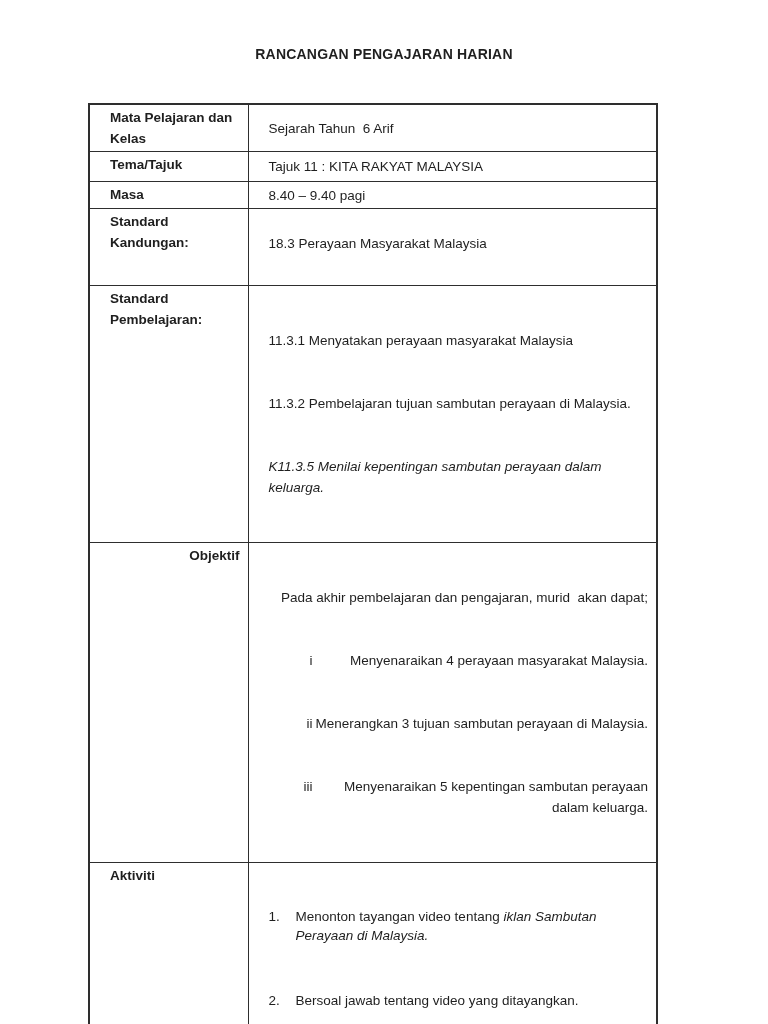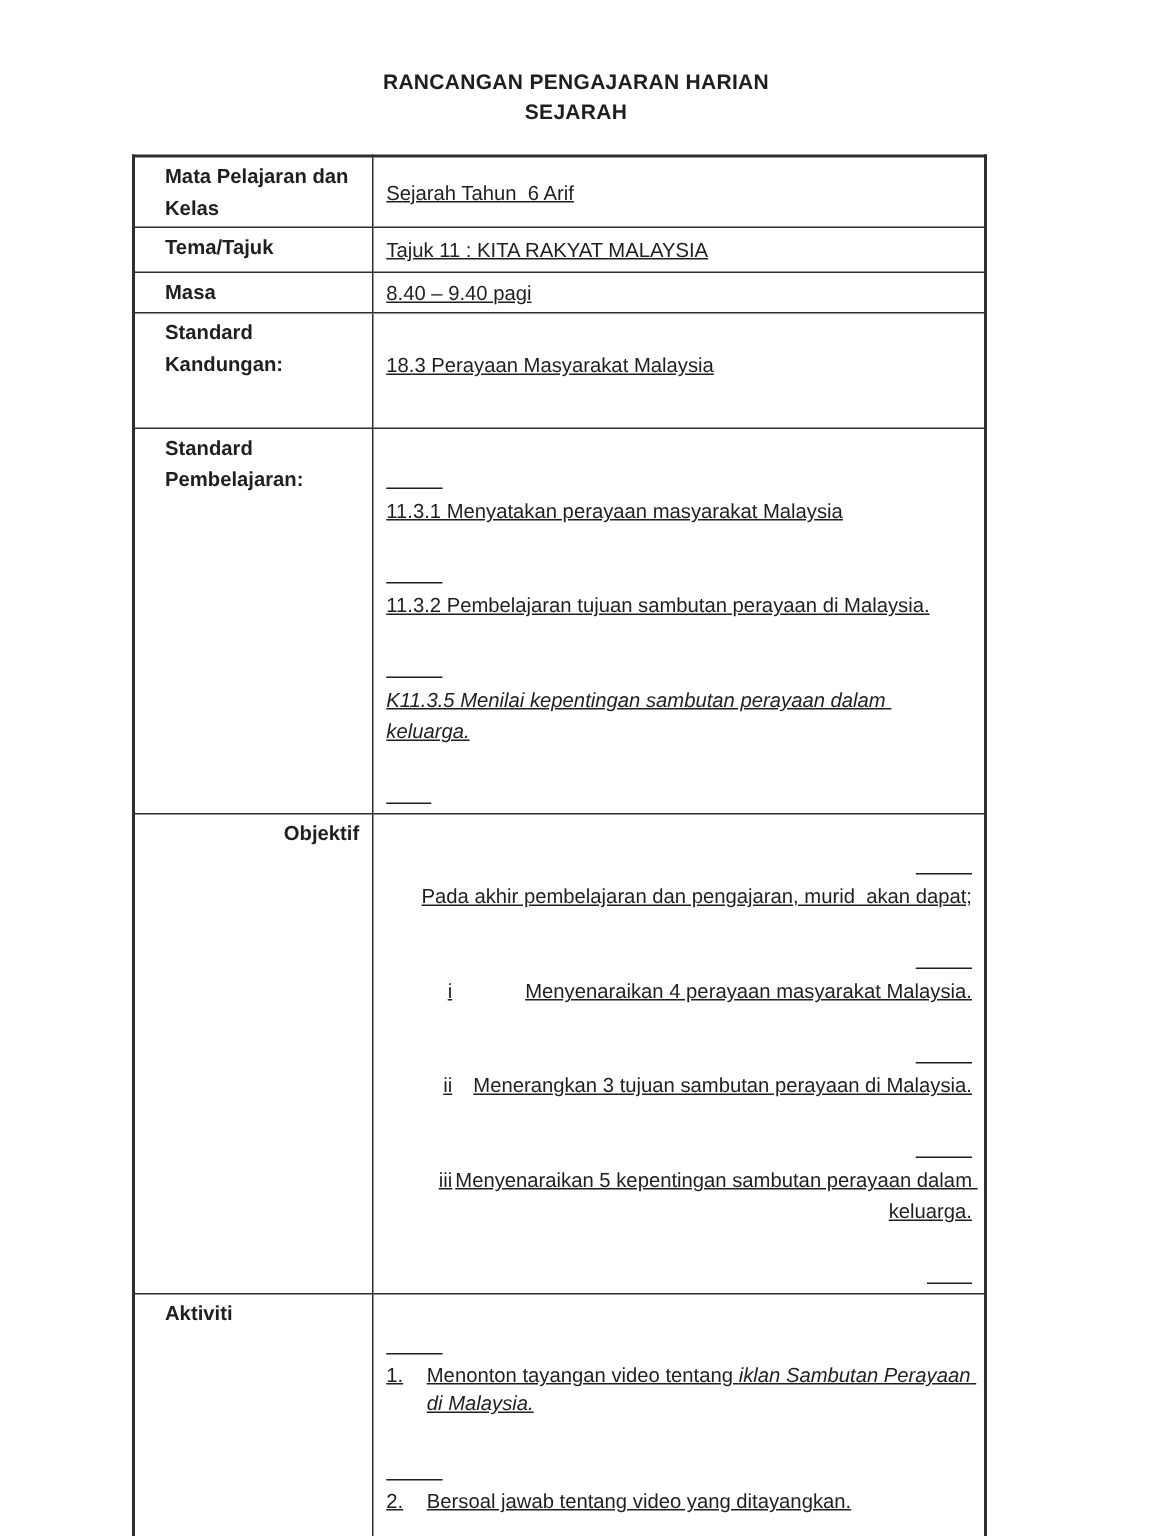"SEJARAH" div { html: <div>SEJARAH</div> -> none }
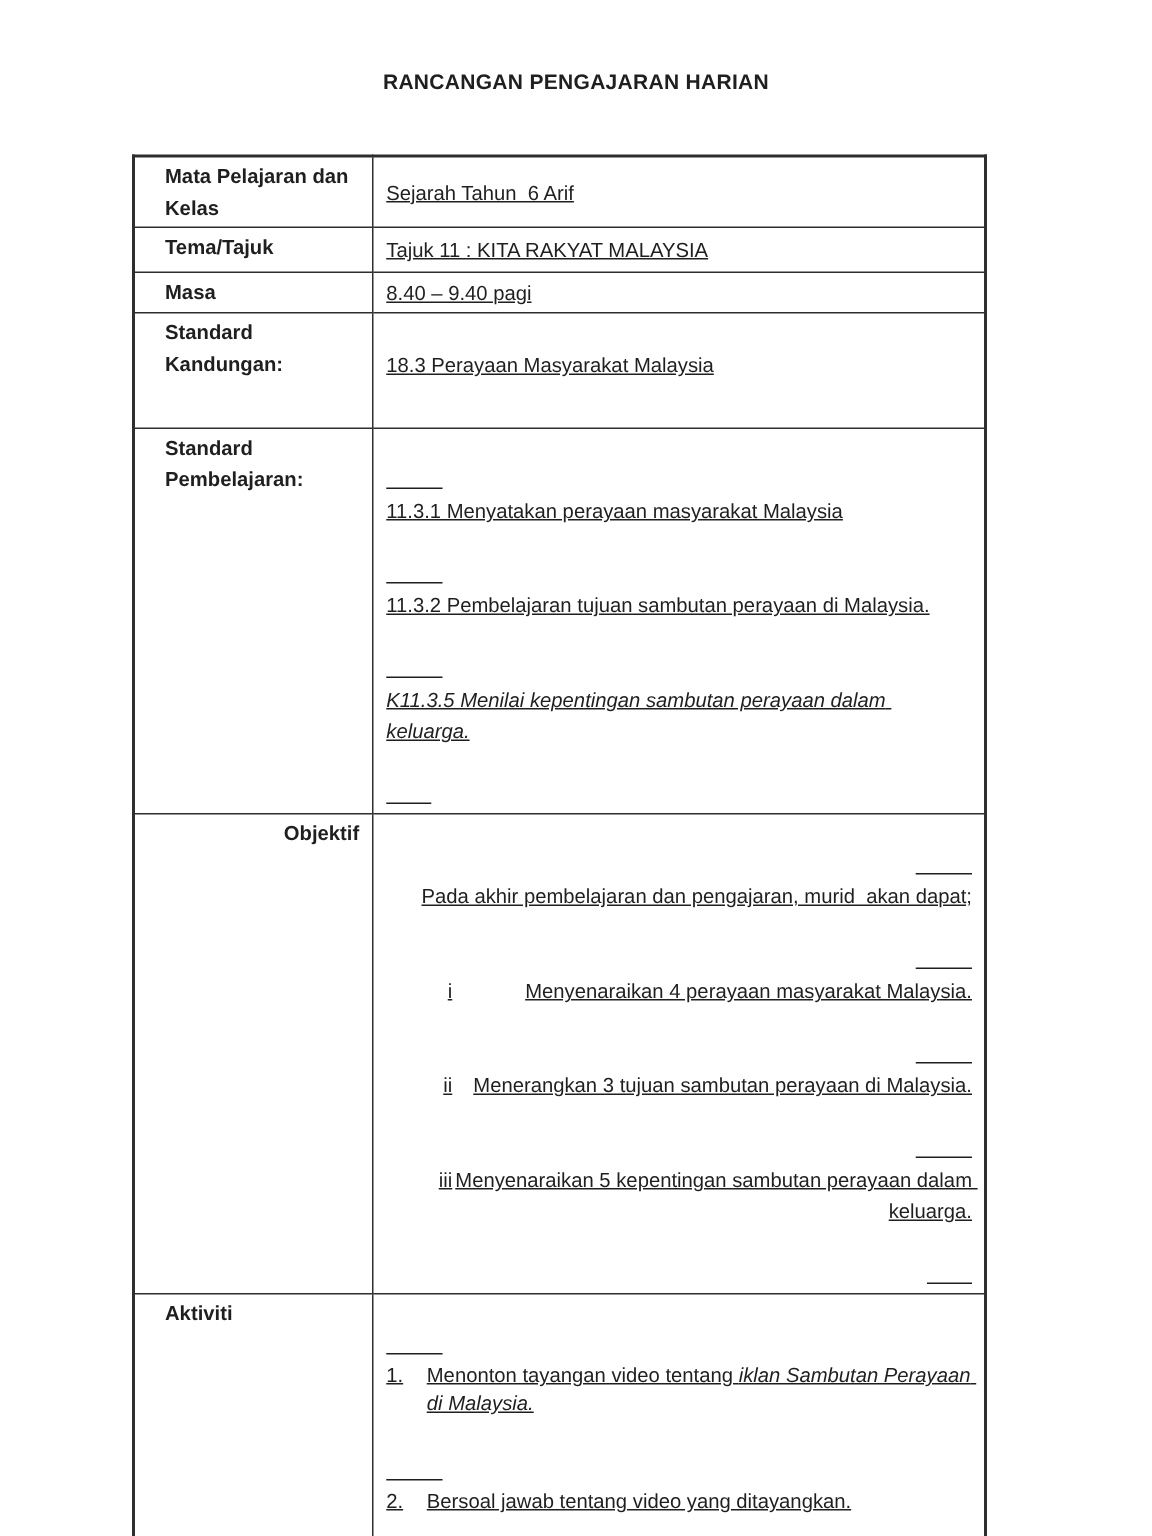"Sejarah Tahun 6 Arif" td.value { padding-left: 9px -> 20px; text-decoration: underline -> none }
